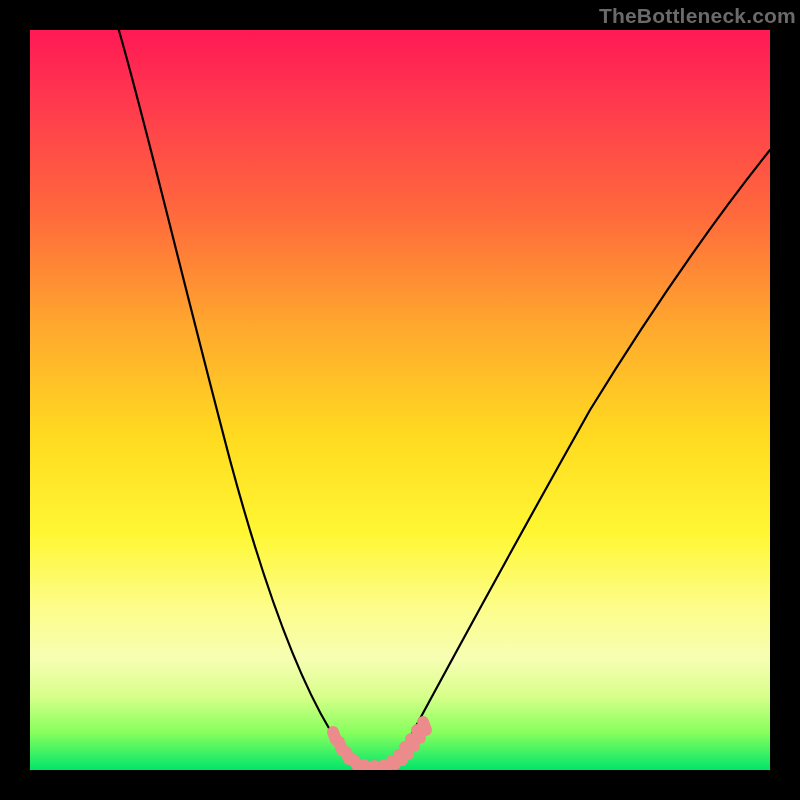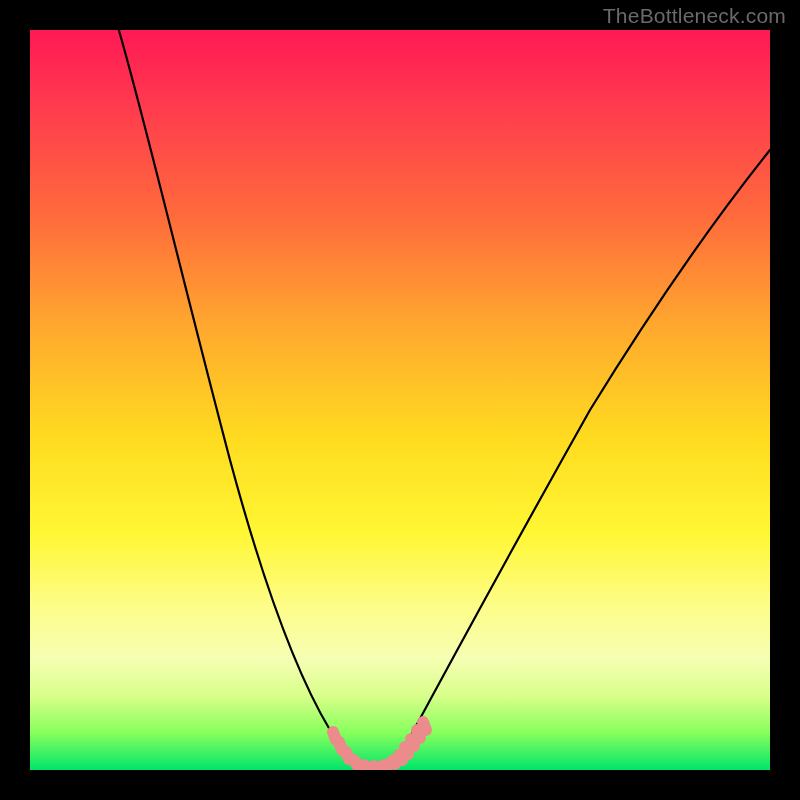"TheBottleneck.com" .watermark { font-weight: 400 -> 700; right: 14px -> 4px }
